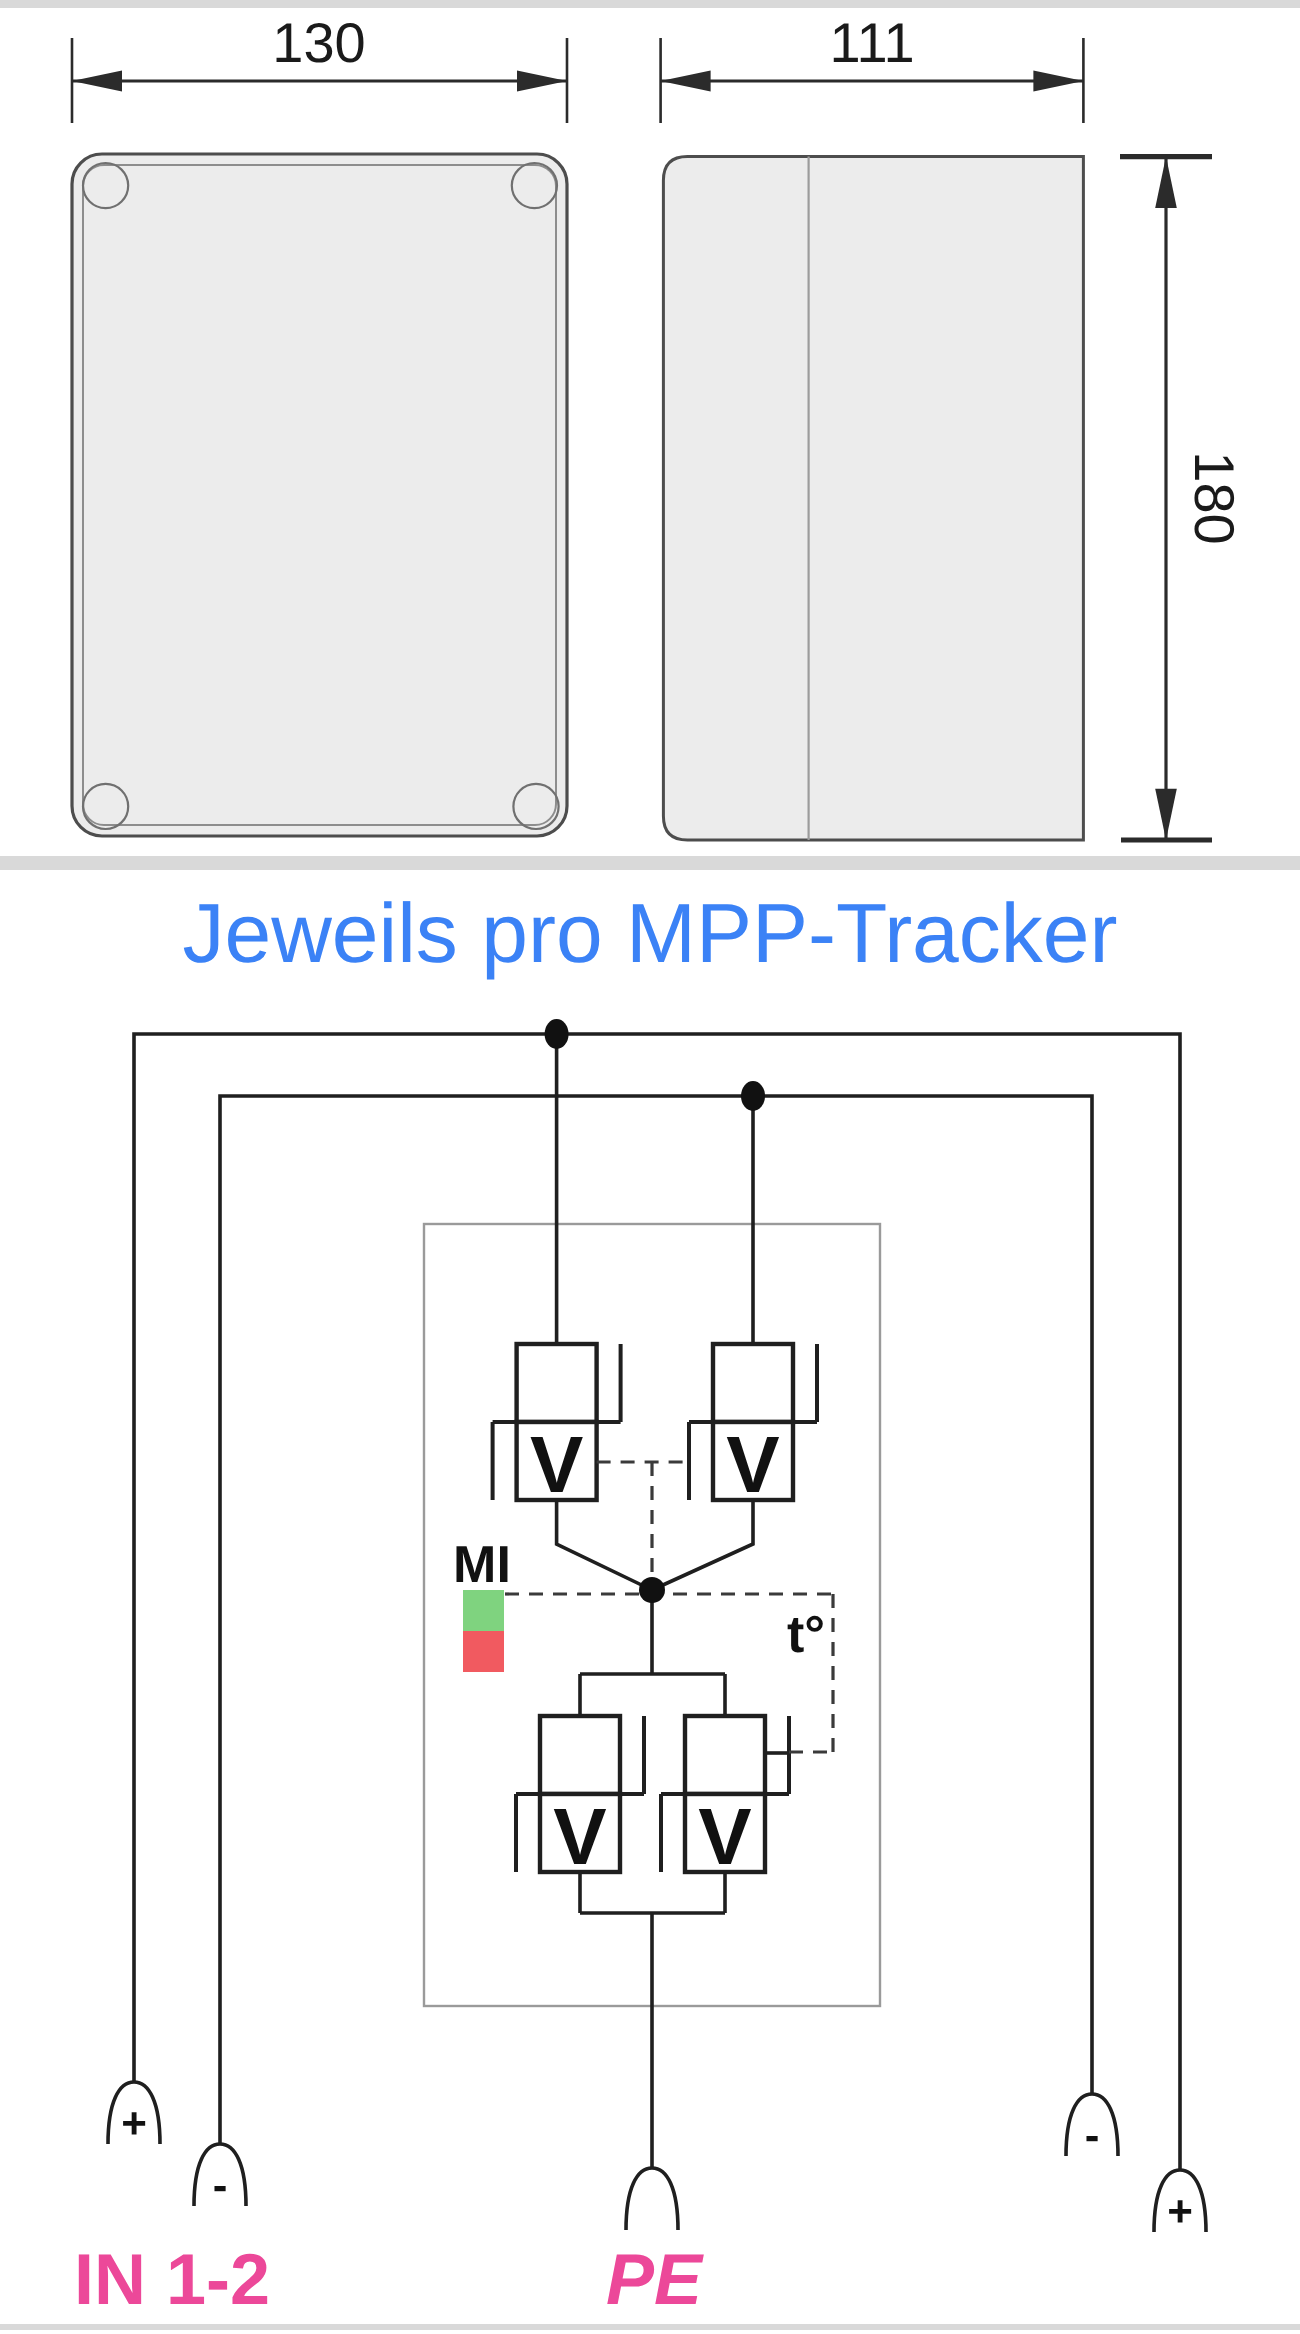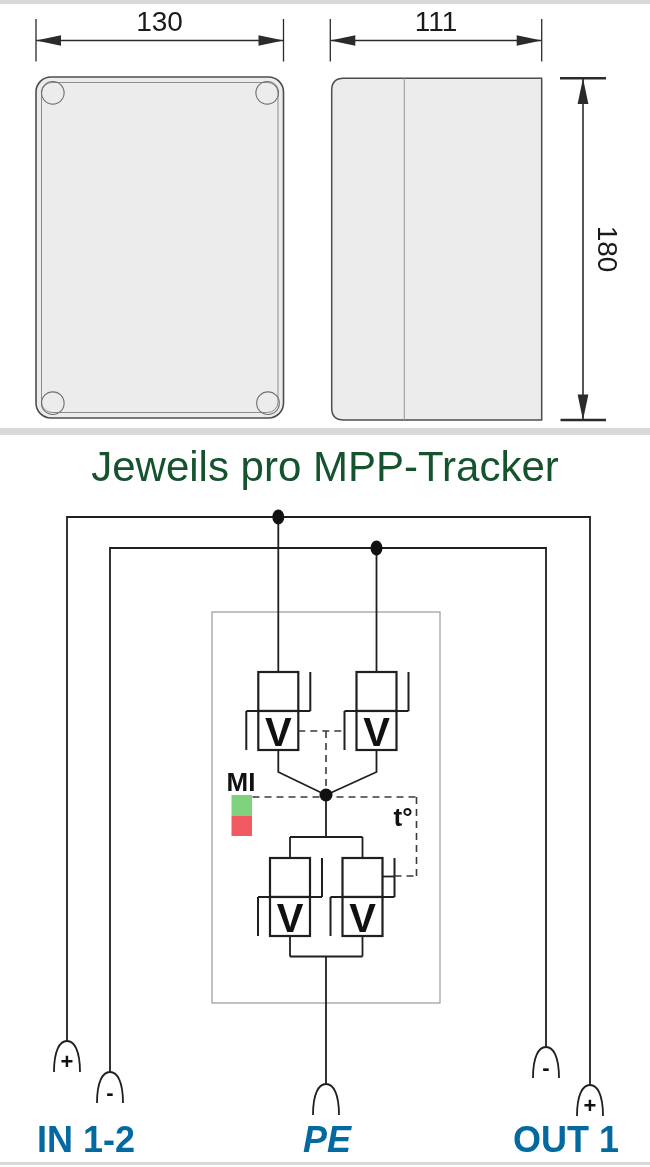"Jeweils pro MPP-Tracker" .title { color: #14532d -> #3b82f6 }
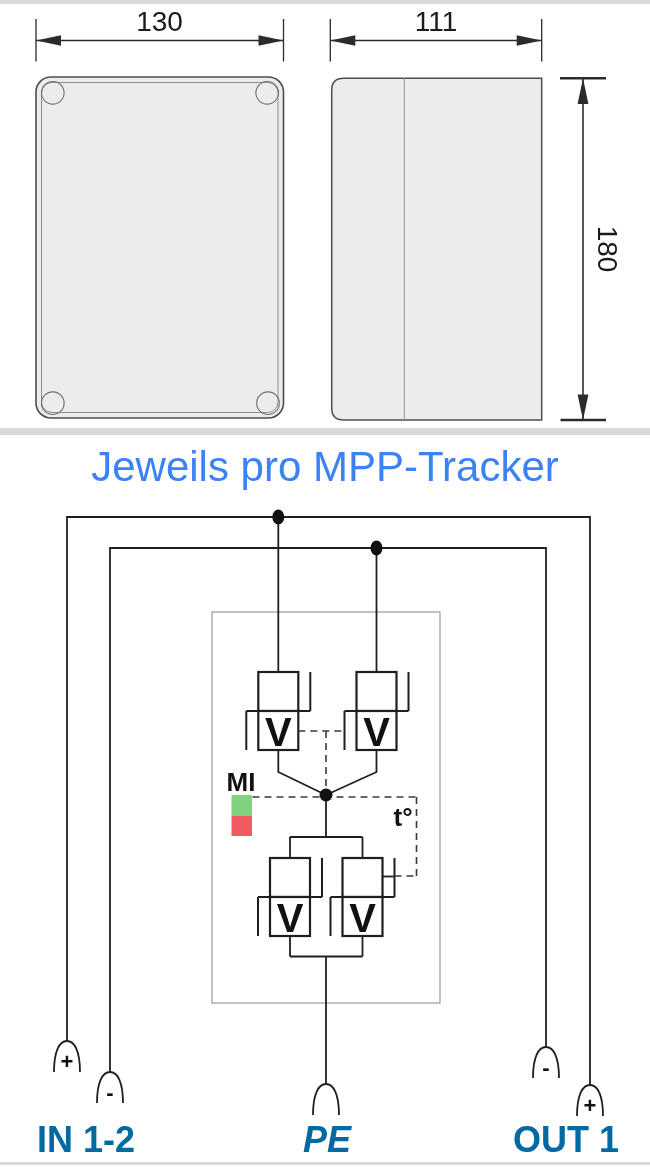"IN 1-2" .term-label { color: #0369a1 -> #ec4899 }
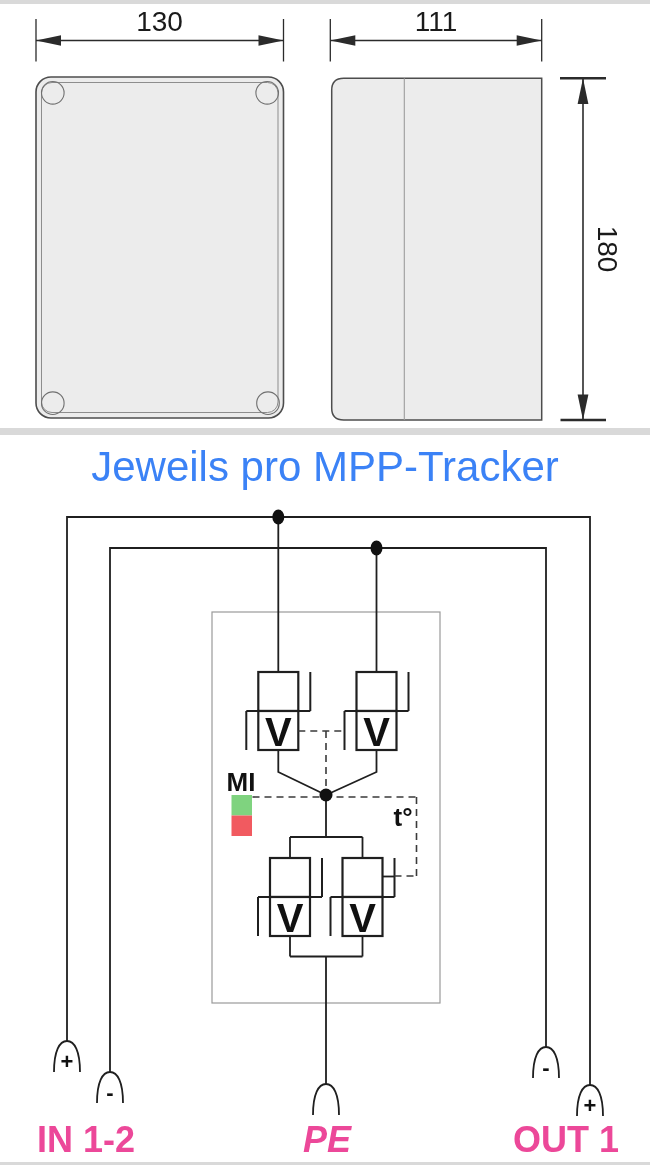"OUT 1" div.term-label { html: <div>OUT 1</div> -> none }
